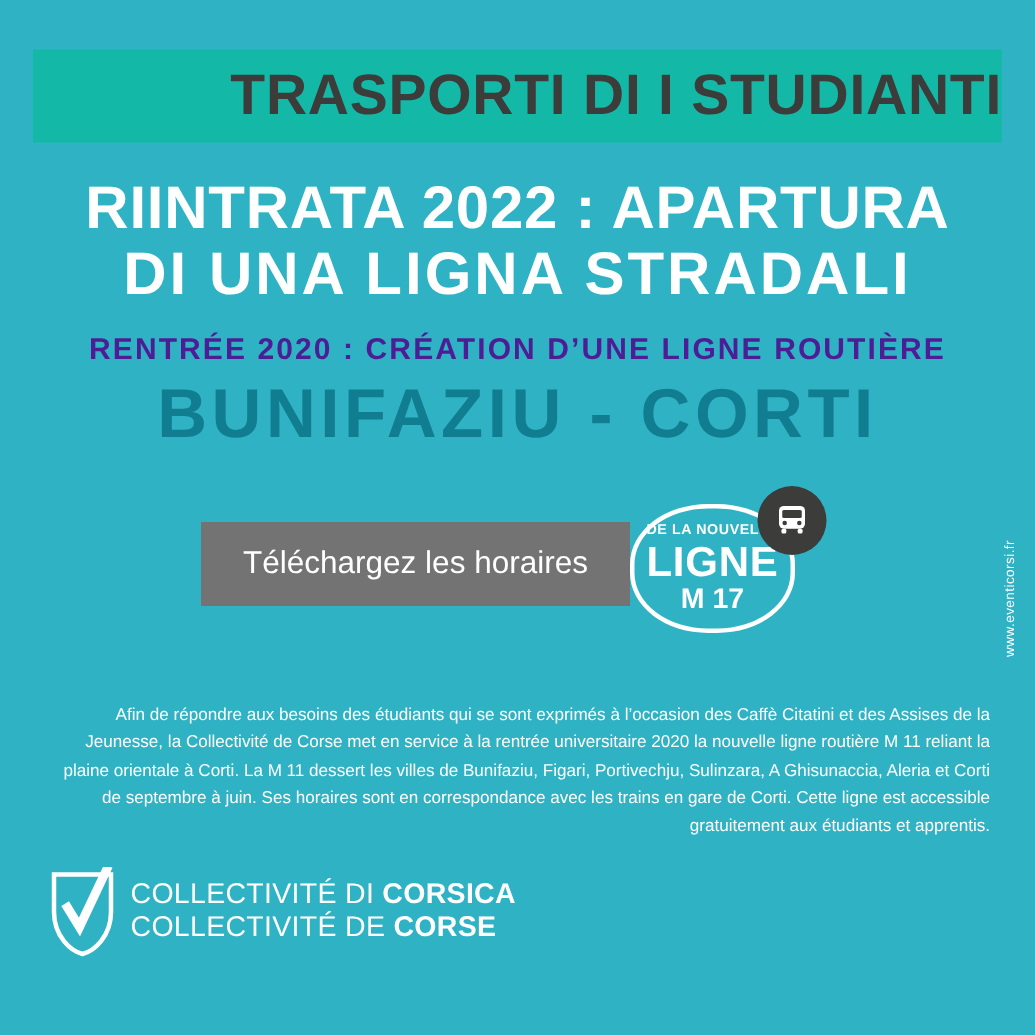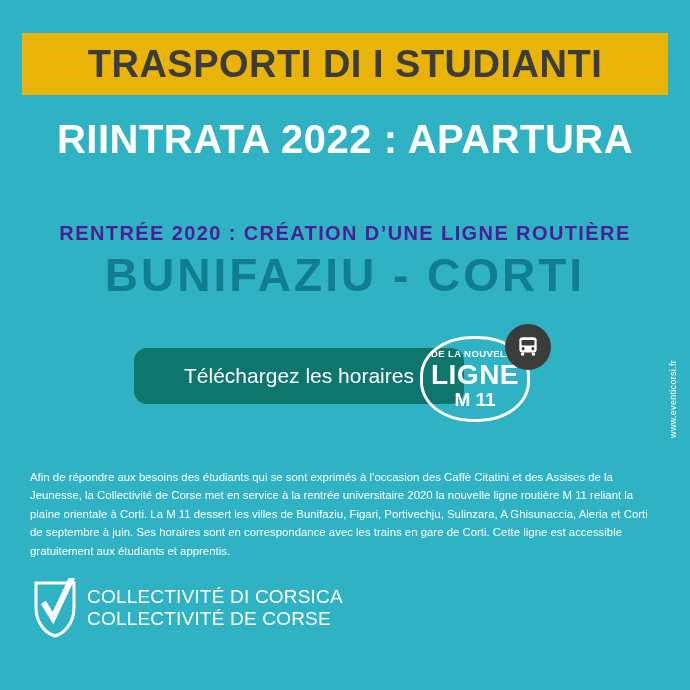"TRASPORTI DI I STUDIANTI" .title-band { background: #eab308 -> #14b8a6; justify-content: center -> flex-end }
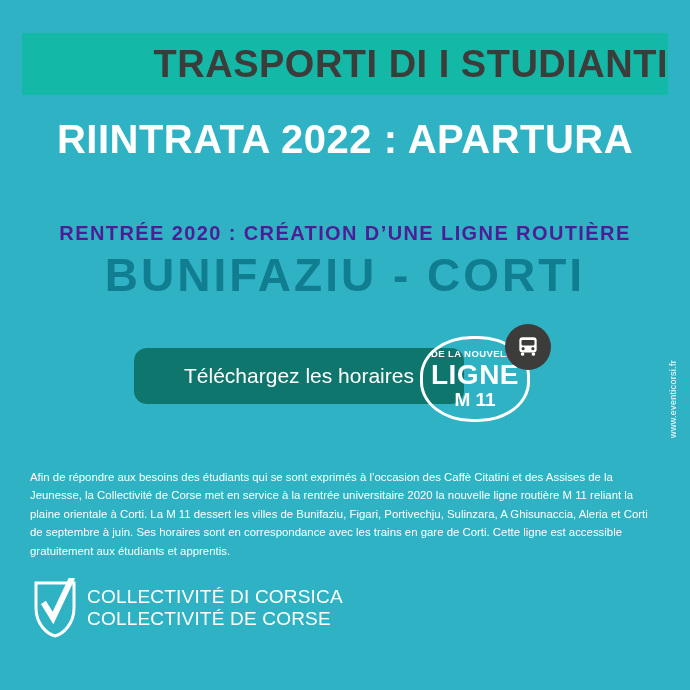"DI UNA LIGNA STRADALI" div.line2 { html: none -> <div>DI UNA LIGNA STRADALI</div> }
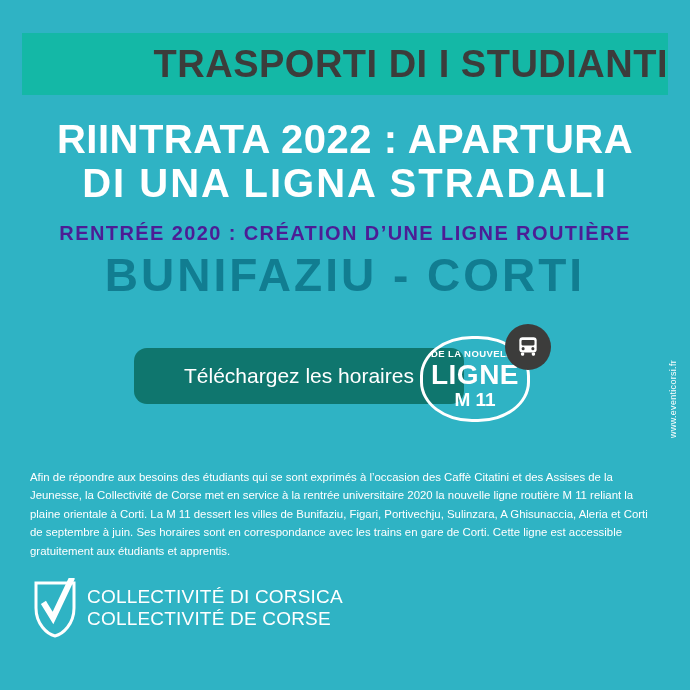"Téléchargez les horaires" .cta-button { background: #0f766e -> #737373; border-radius: 13px -> none; width: 330px -> 286px }
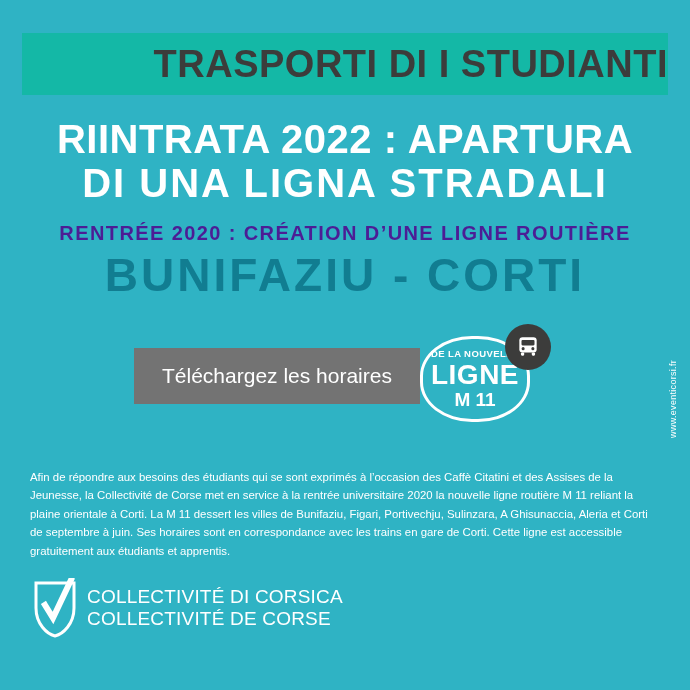"M 11" span.num { text: 11 -> 17 }
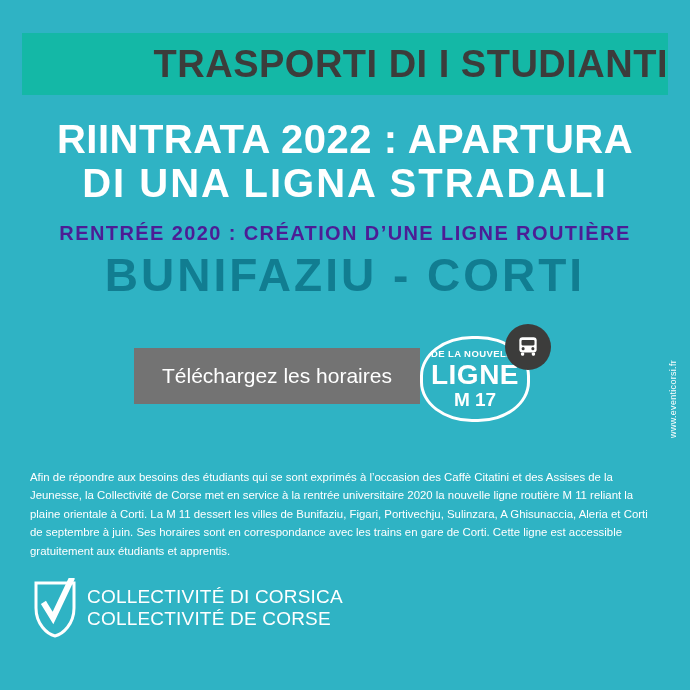"Afin de répondre aux besoins" .body-text { text-align: left -> right }
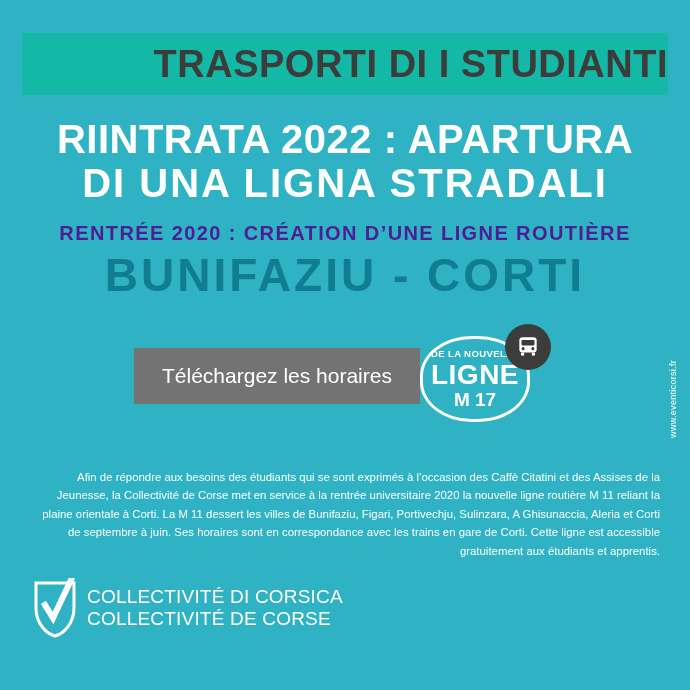"CORSICA" .logo-text .b { font-weight: normal -> bold }
